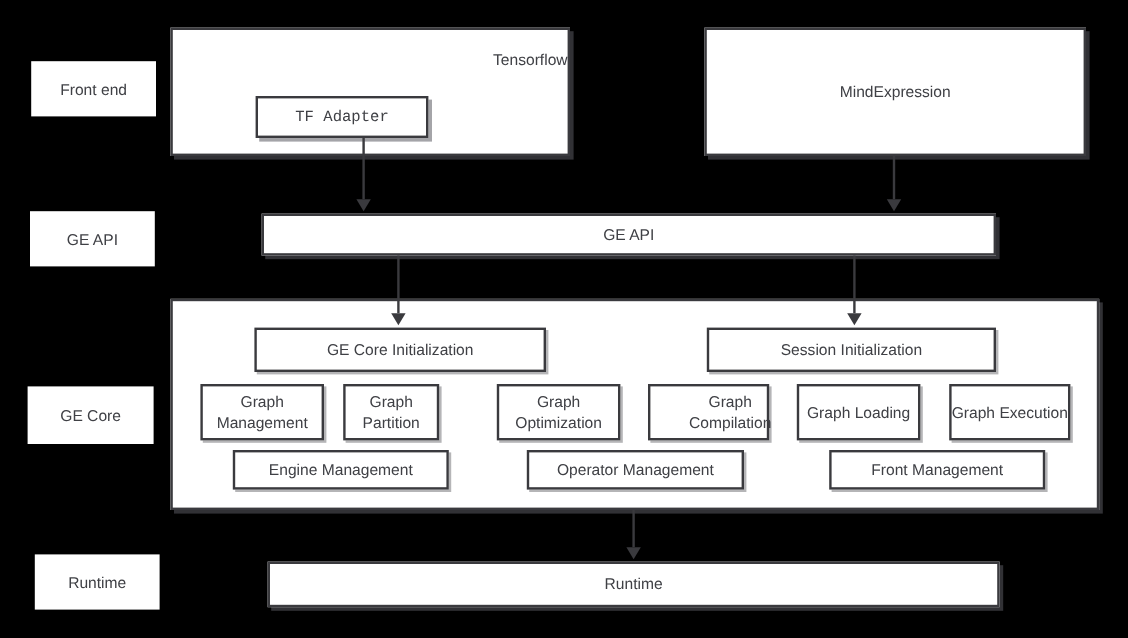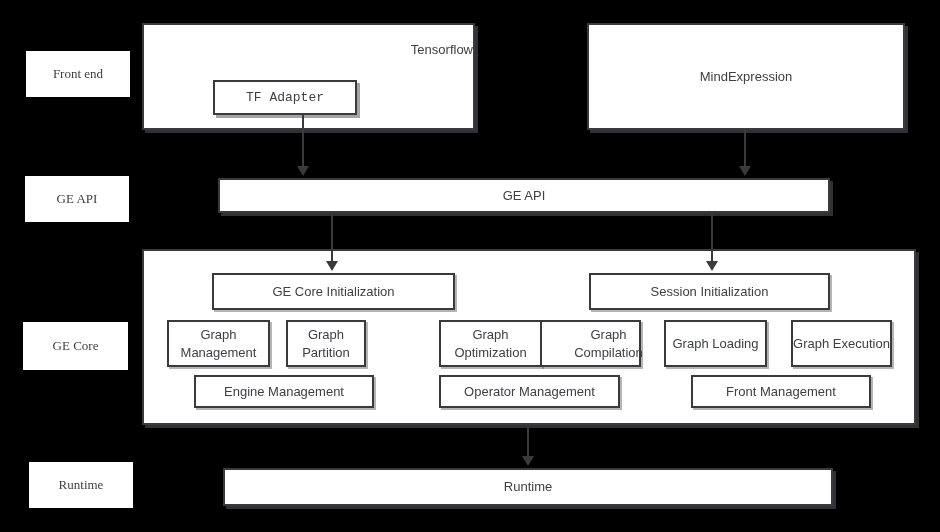"Front end" .row-label { font-family: Liberation Serif, serif -> none }
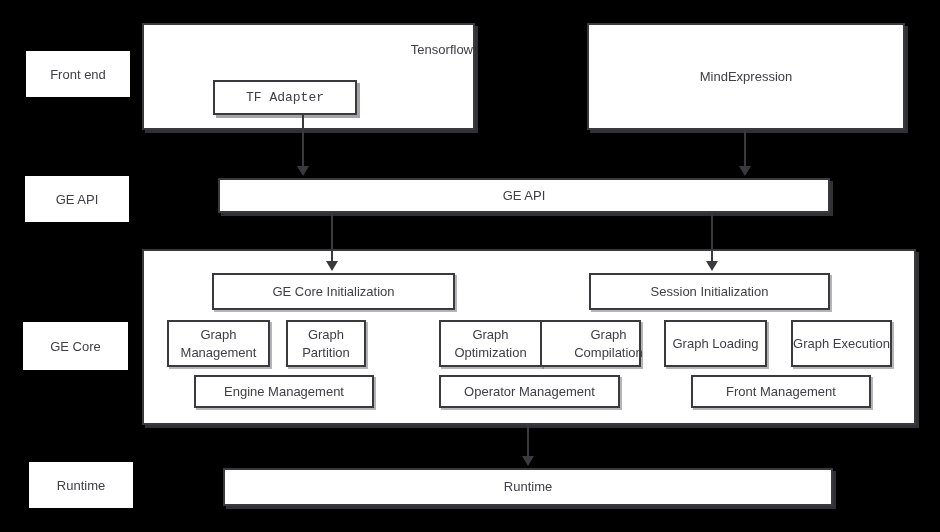"Graph Optimization" .s2 { margin-left: 25px -> none }
